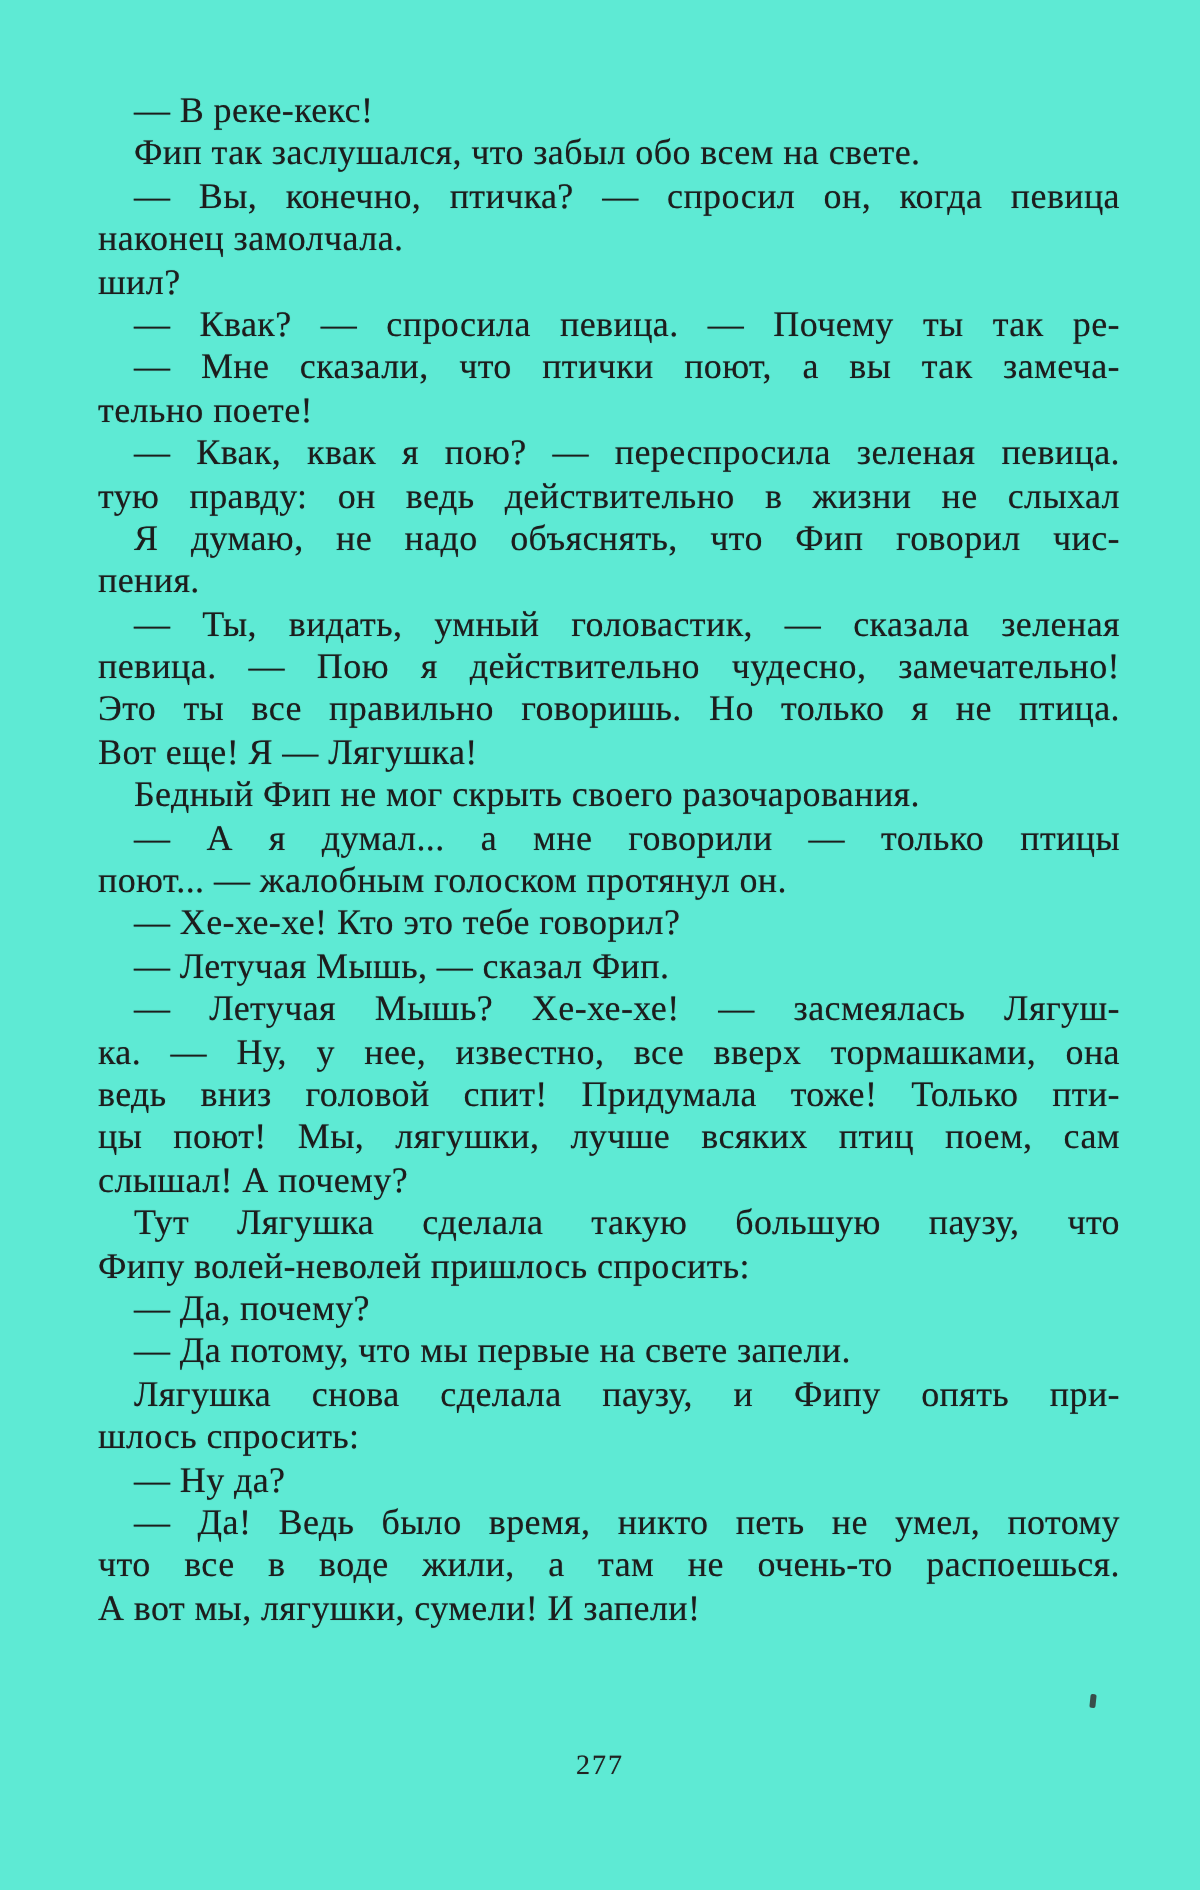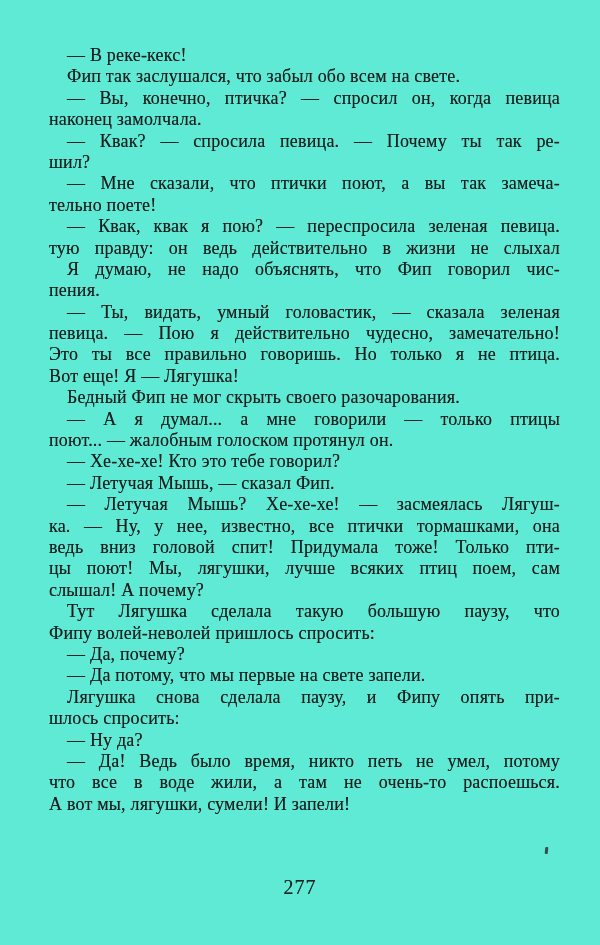"— Квак? — спросила певица." div.line { order: before "шил?" -> after "шил?" }
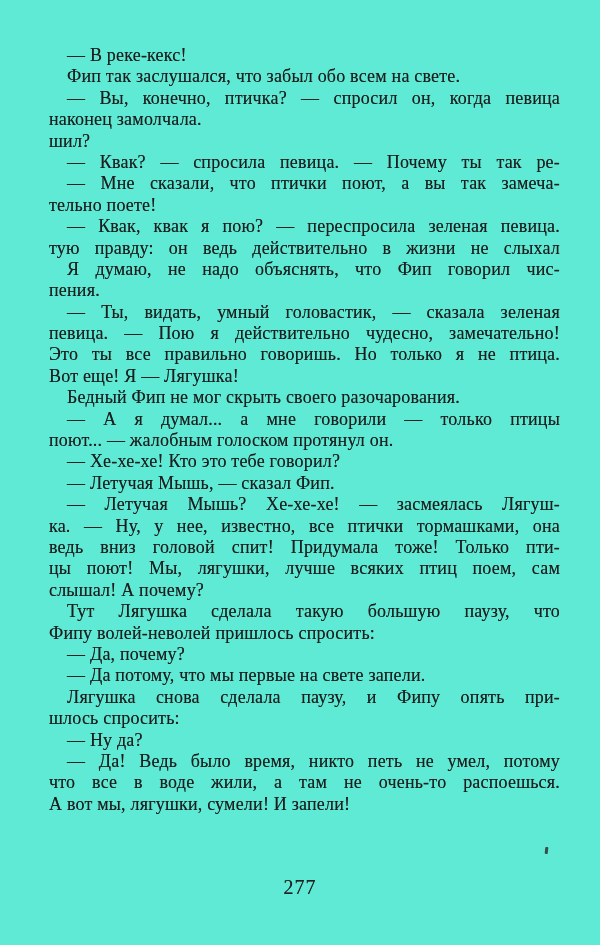"ка. — Ну, у нее," div.line { text: птички -> вверх }
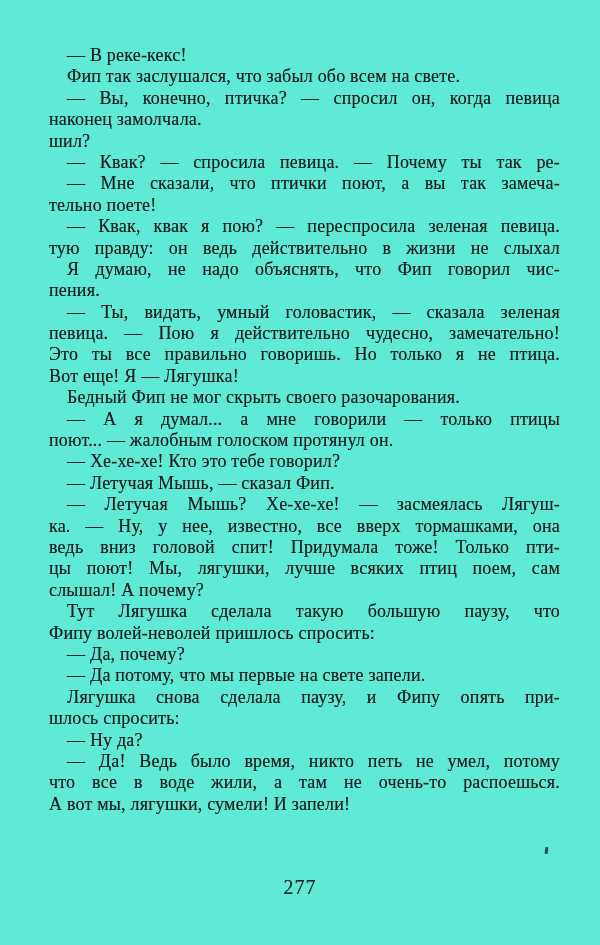"277" .page-number { font-size: 20px -> 14px }
